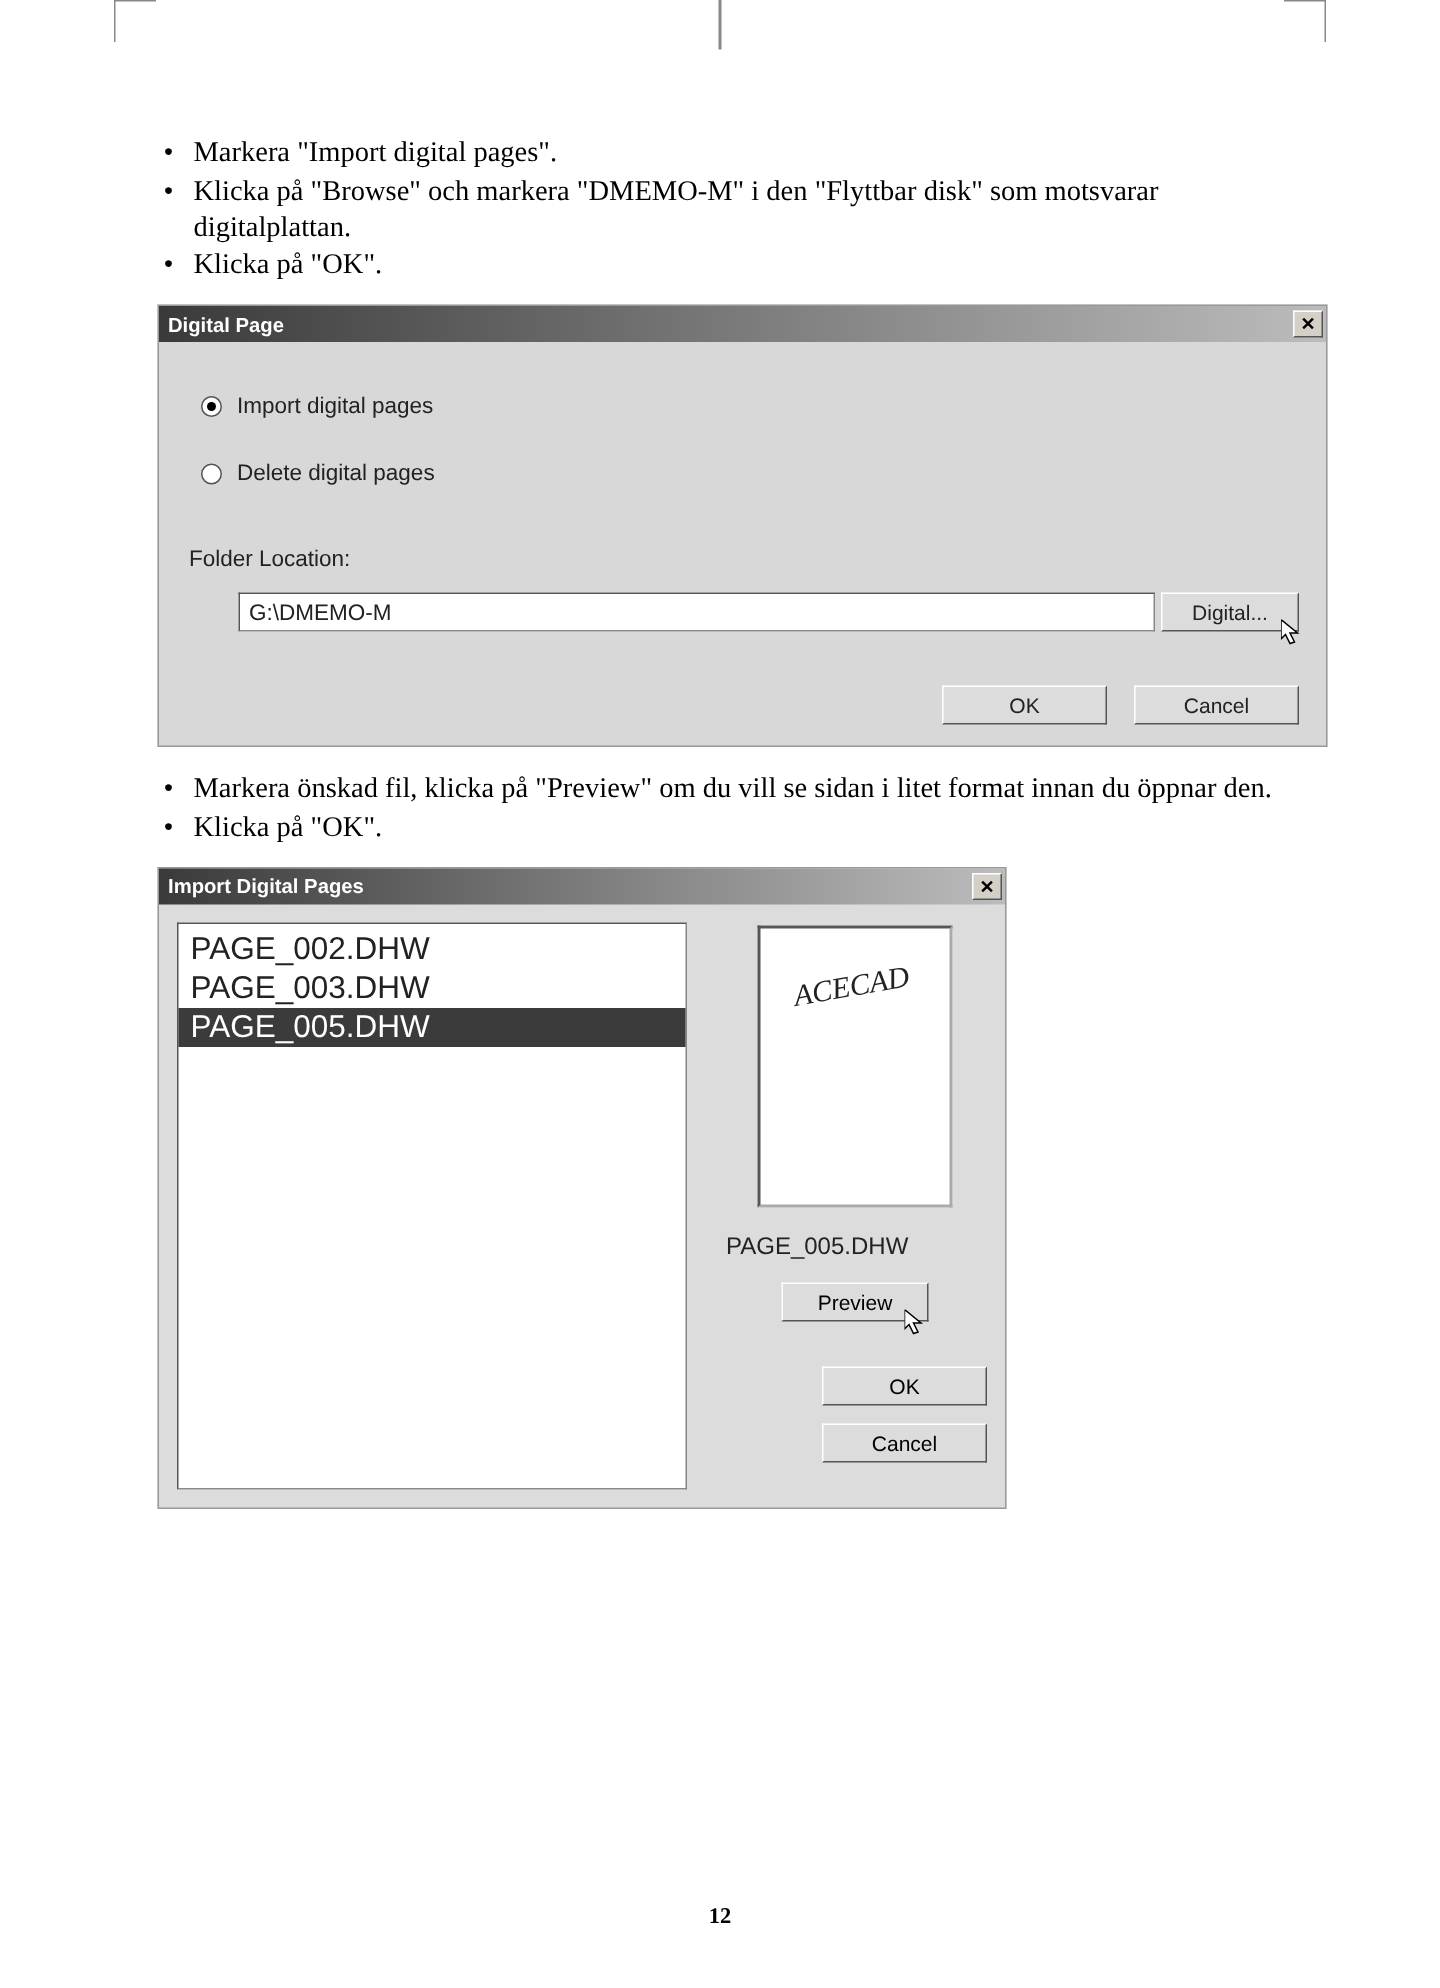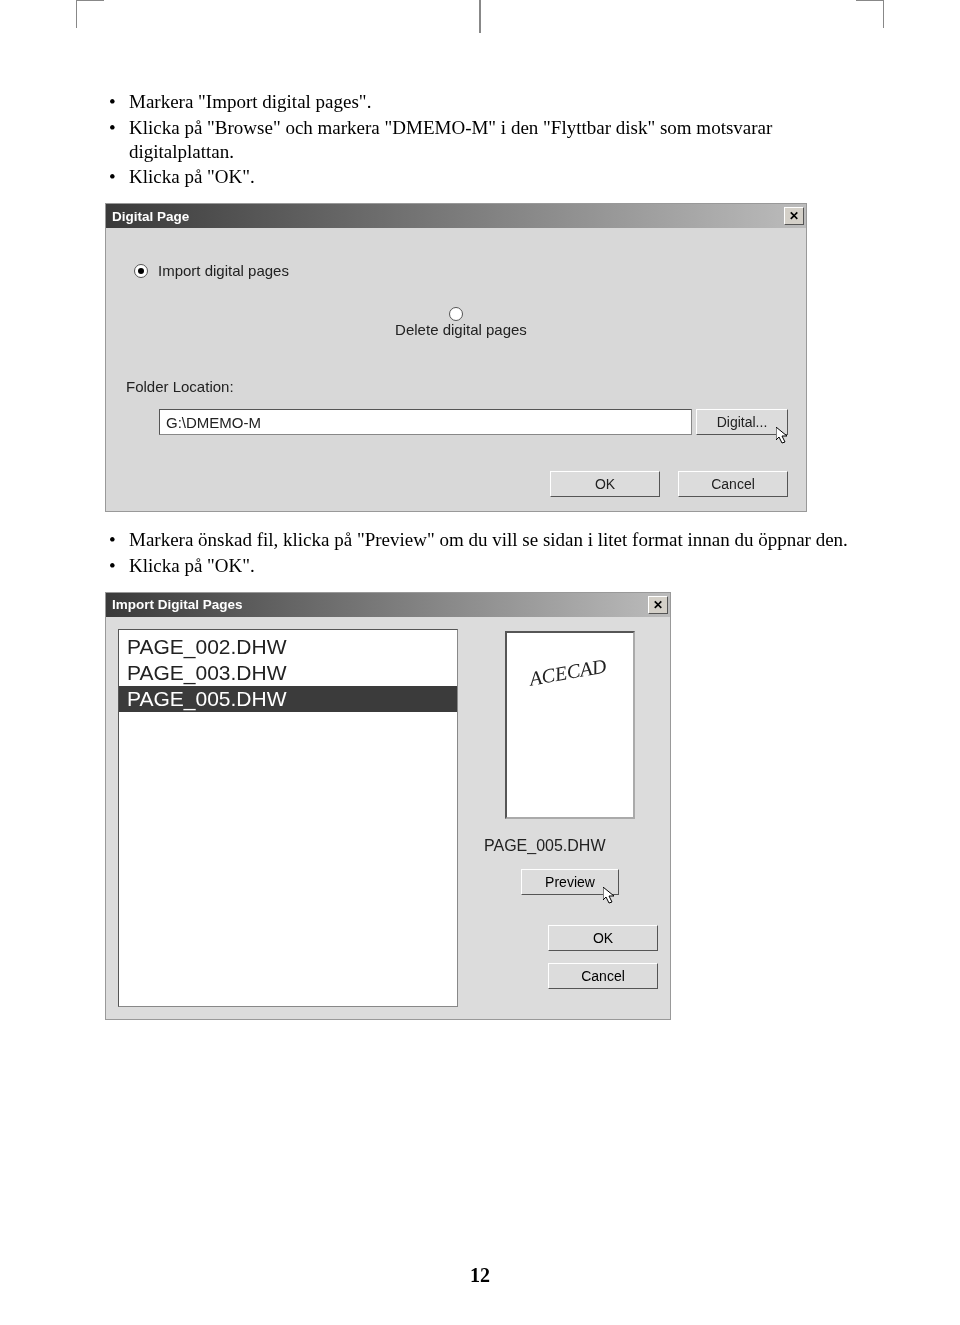"Digital Page" .dialog { width: 702px -> 780px }
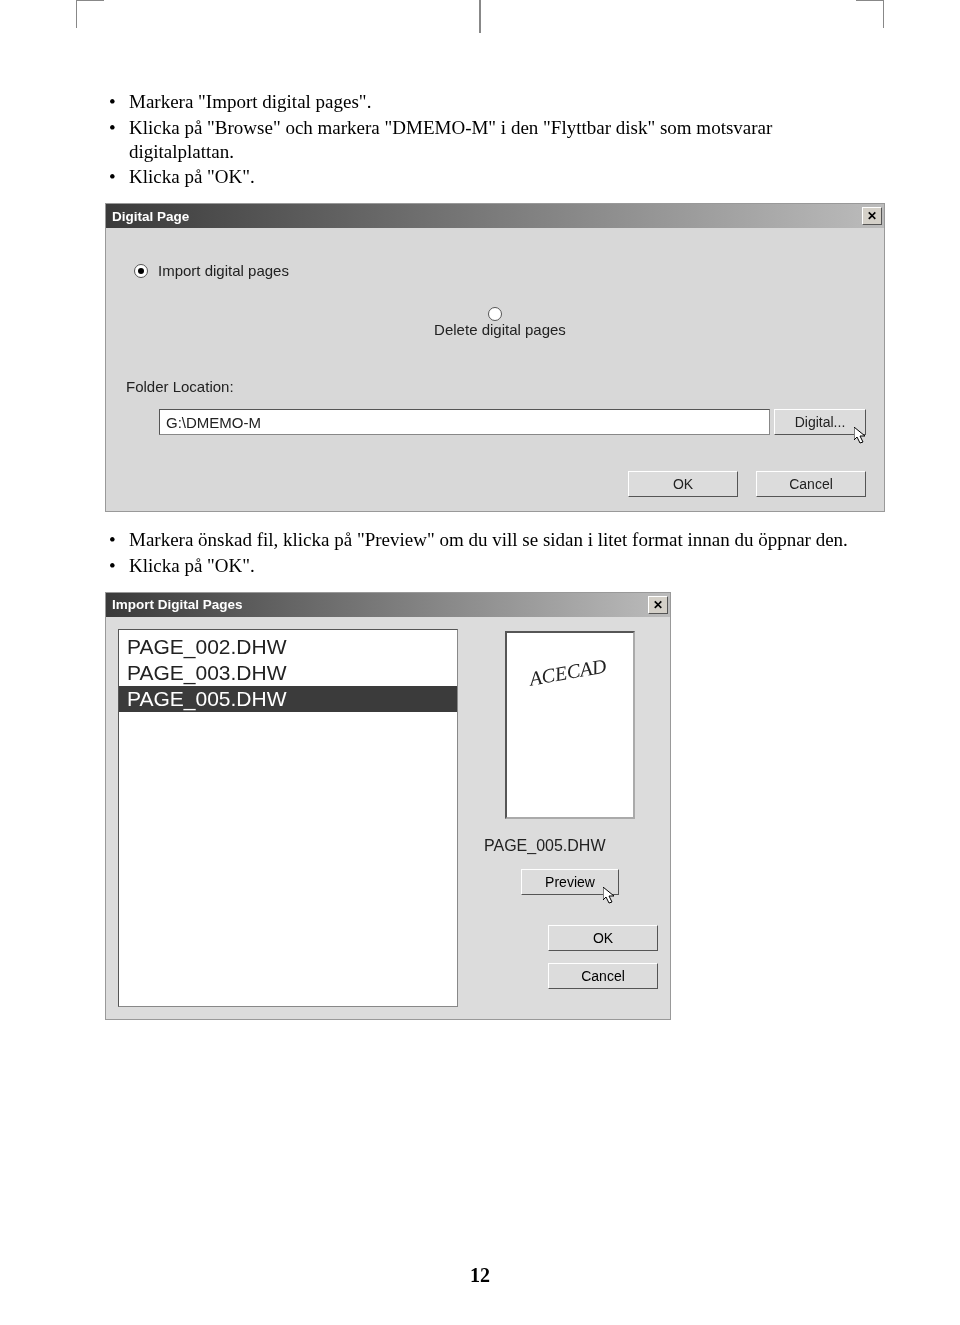"Delete digital pages" div.radio-row { flex-direction: column -> none }
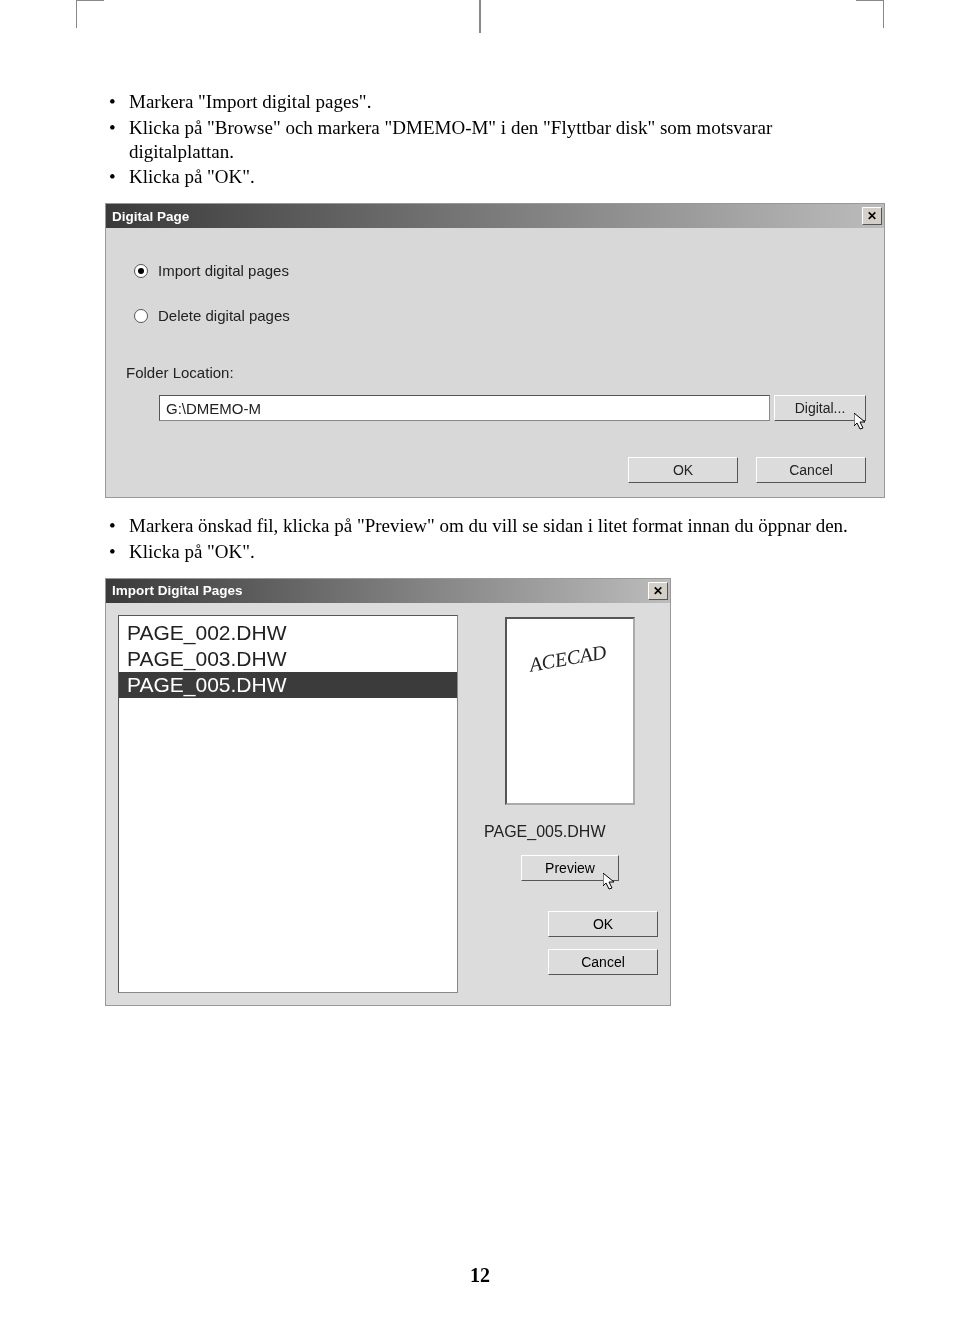"12" .pagenum { font-size: 20px -> 15px }
